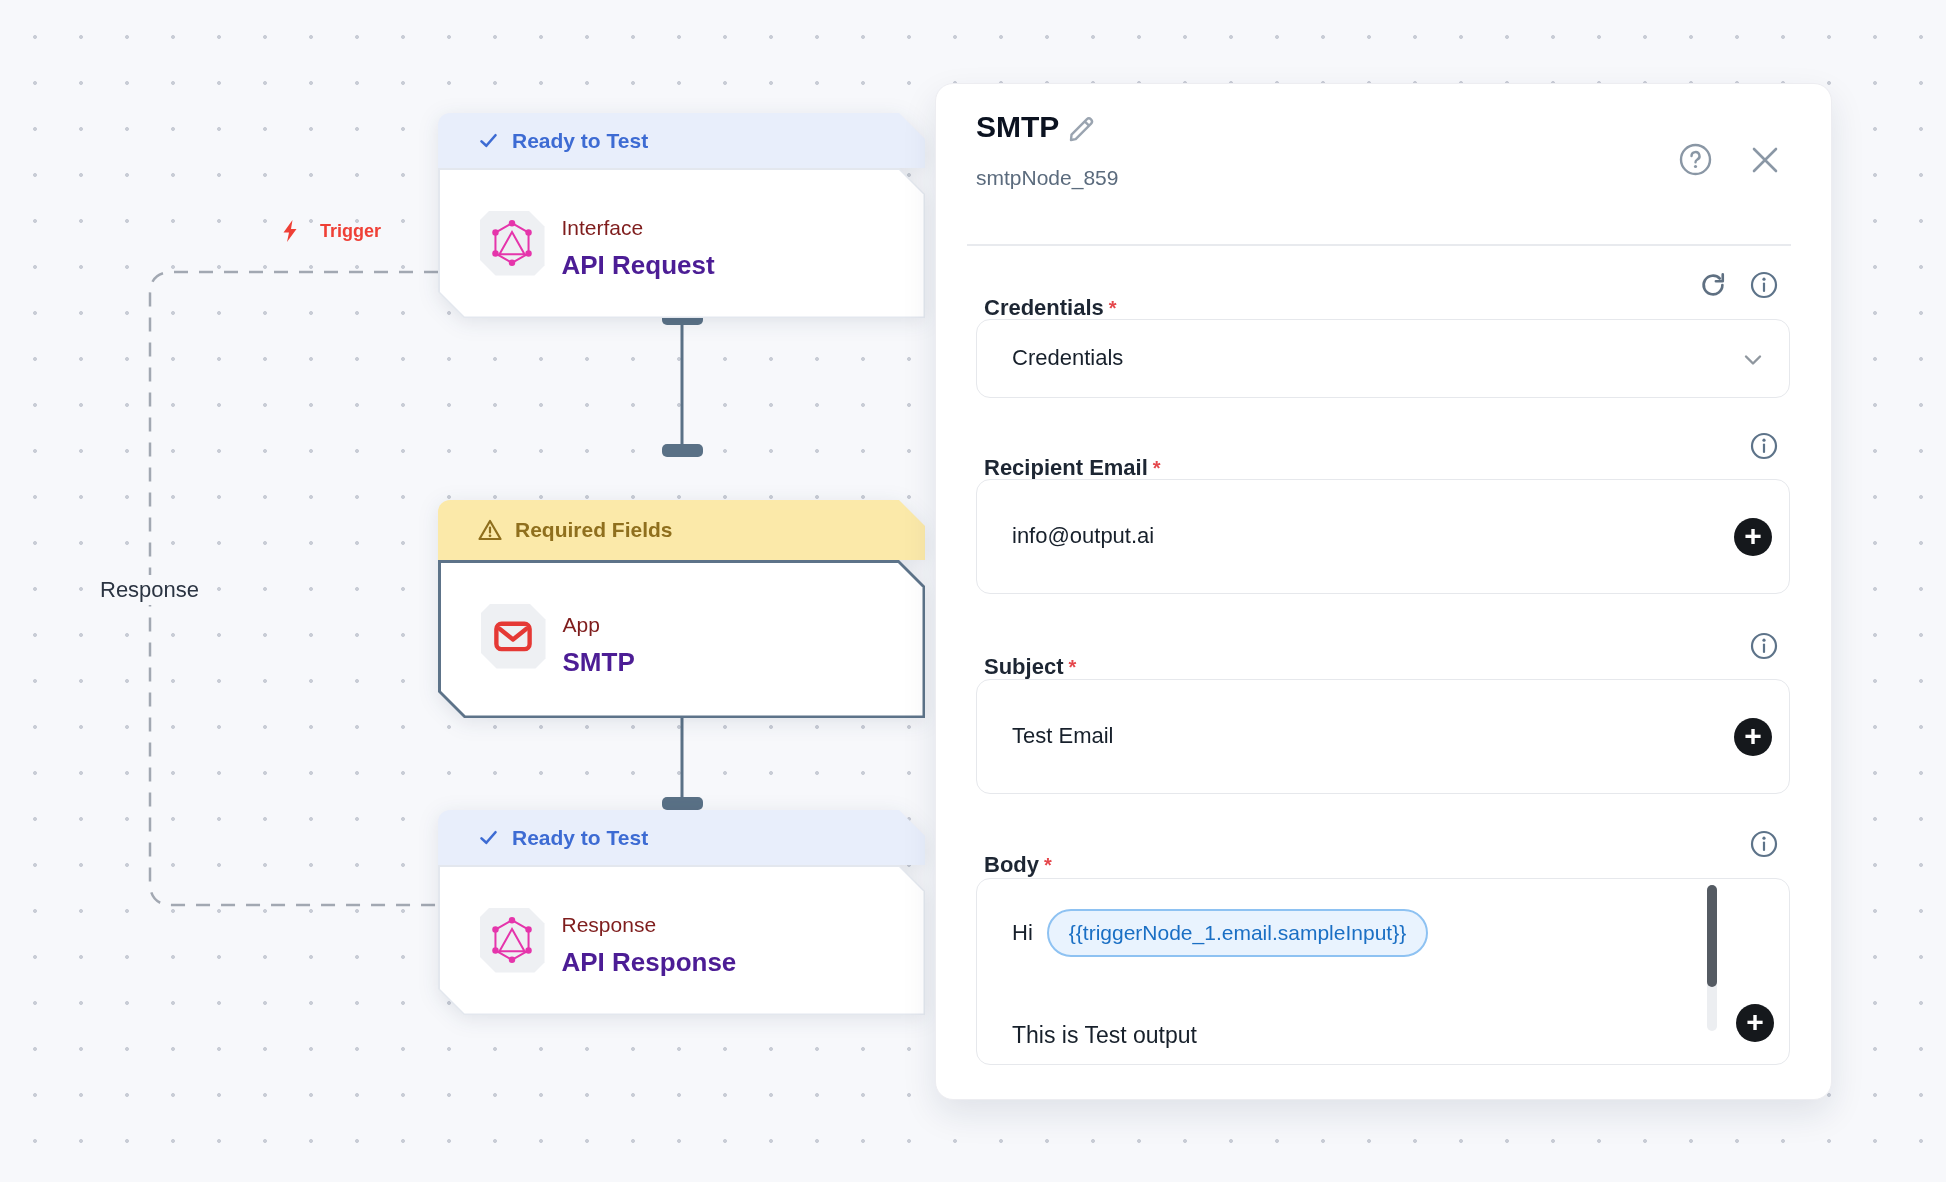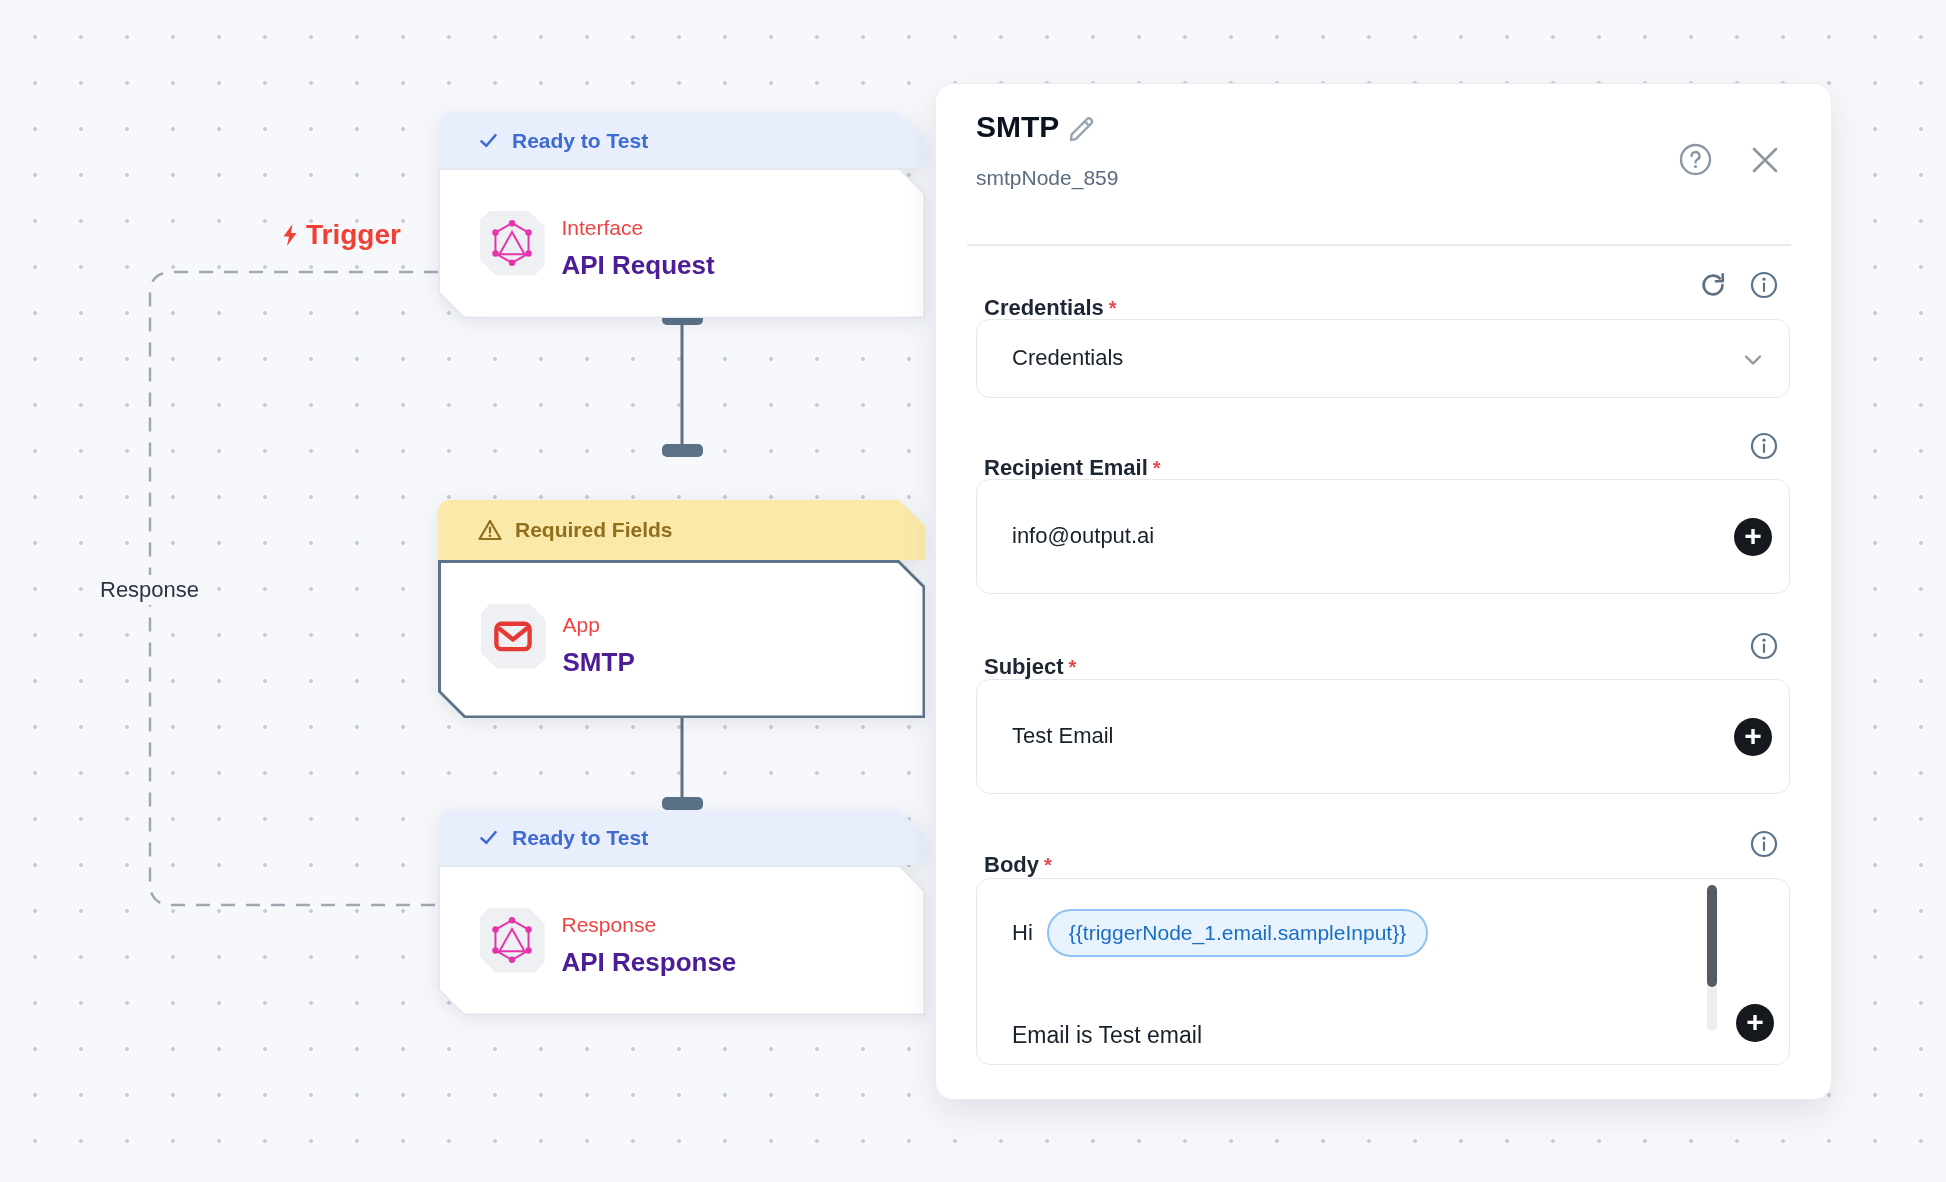"Trigger" .trigger-label { font-size: 28px -> 18px; gap: 6px -> 20px }
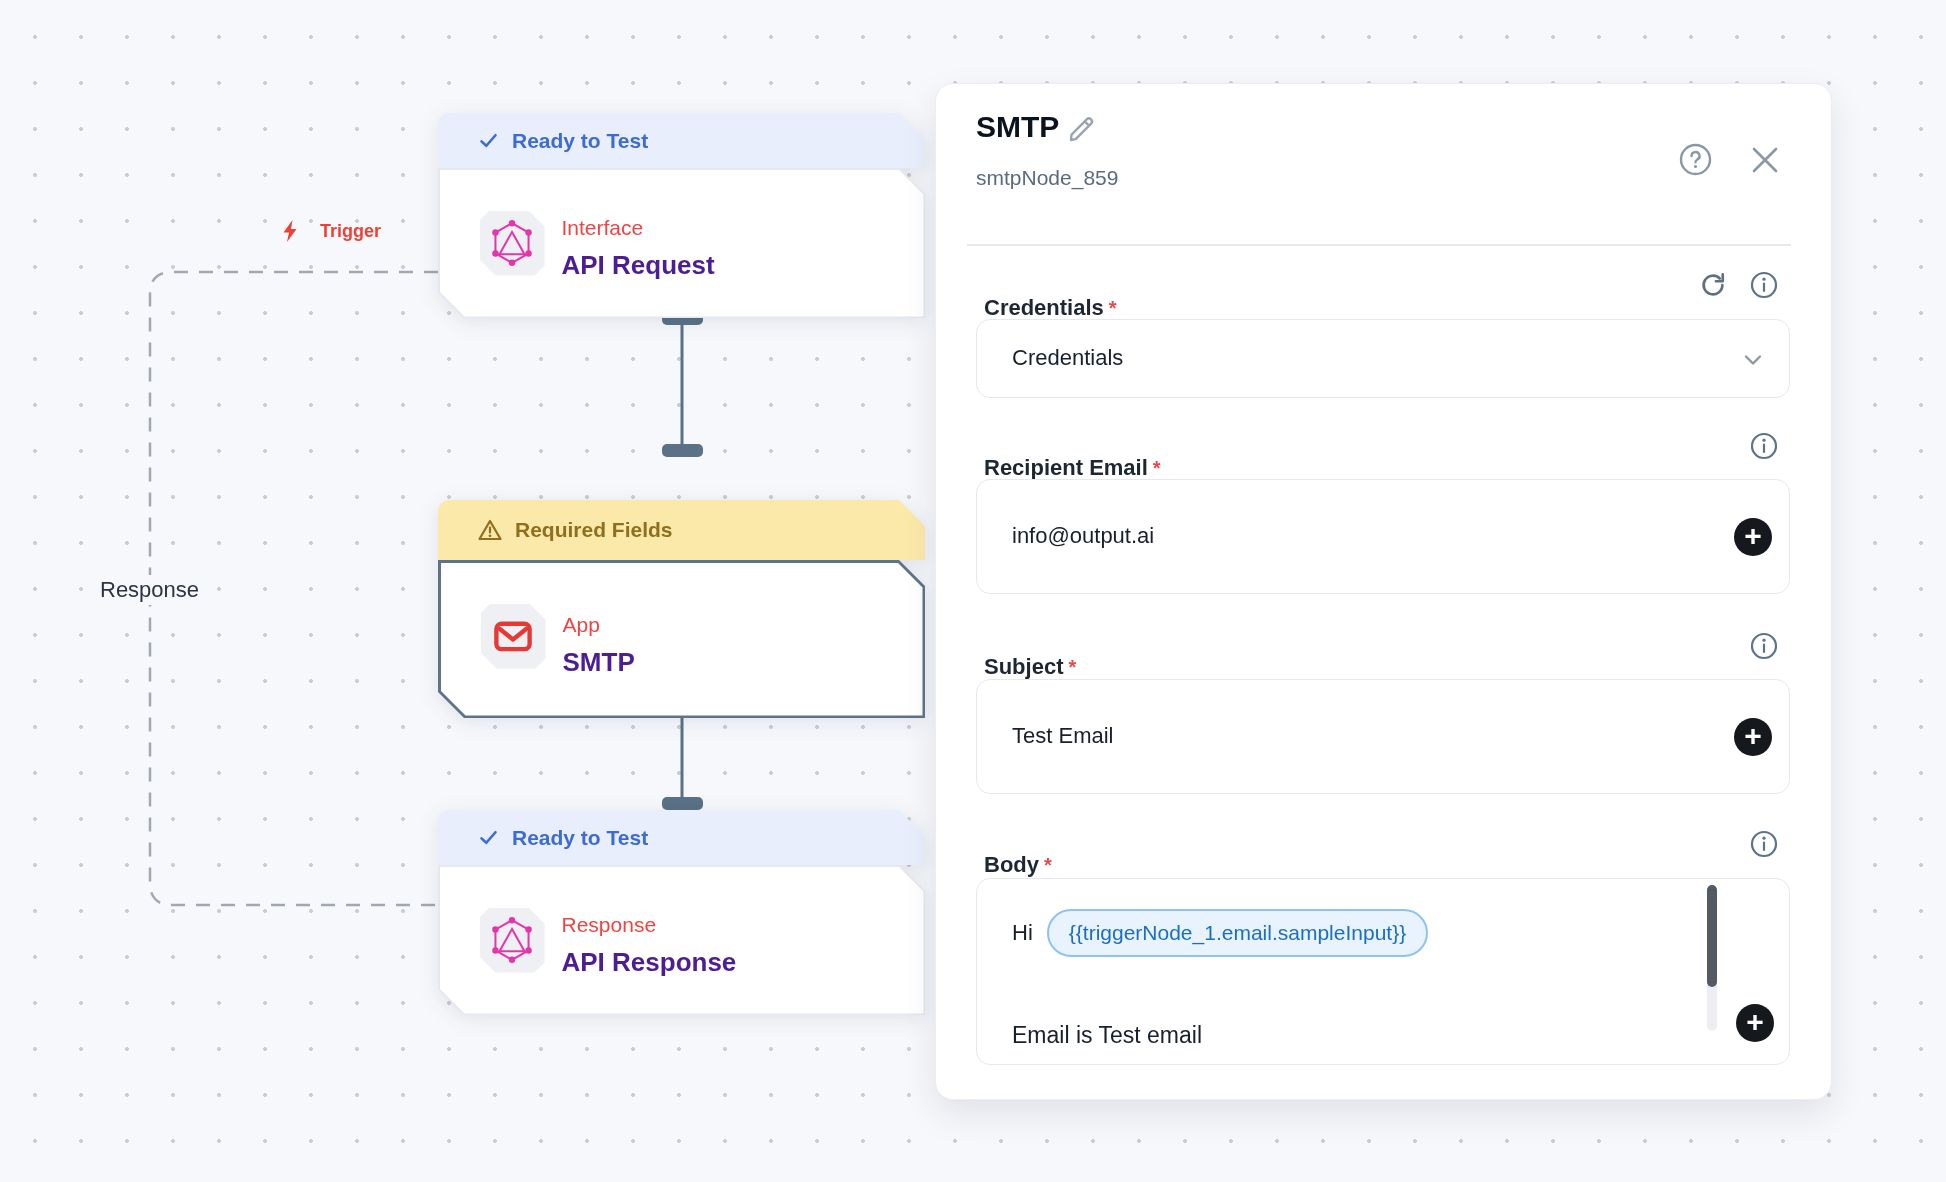"Interface" .node-type { color: #ef4444 -> #7f1d1d }
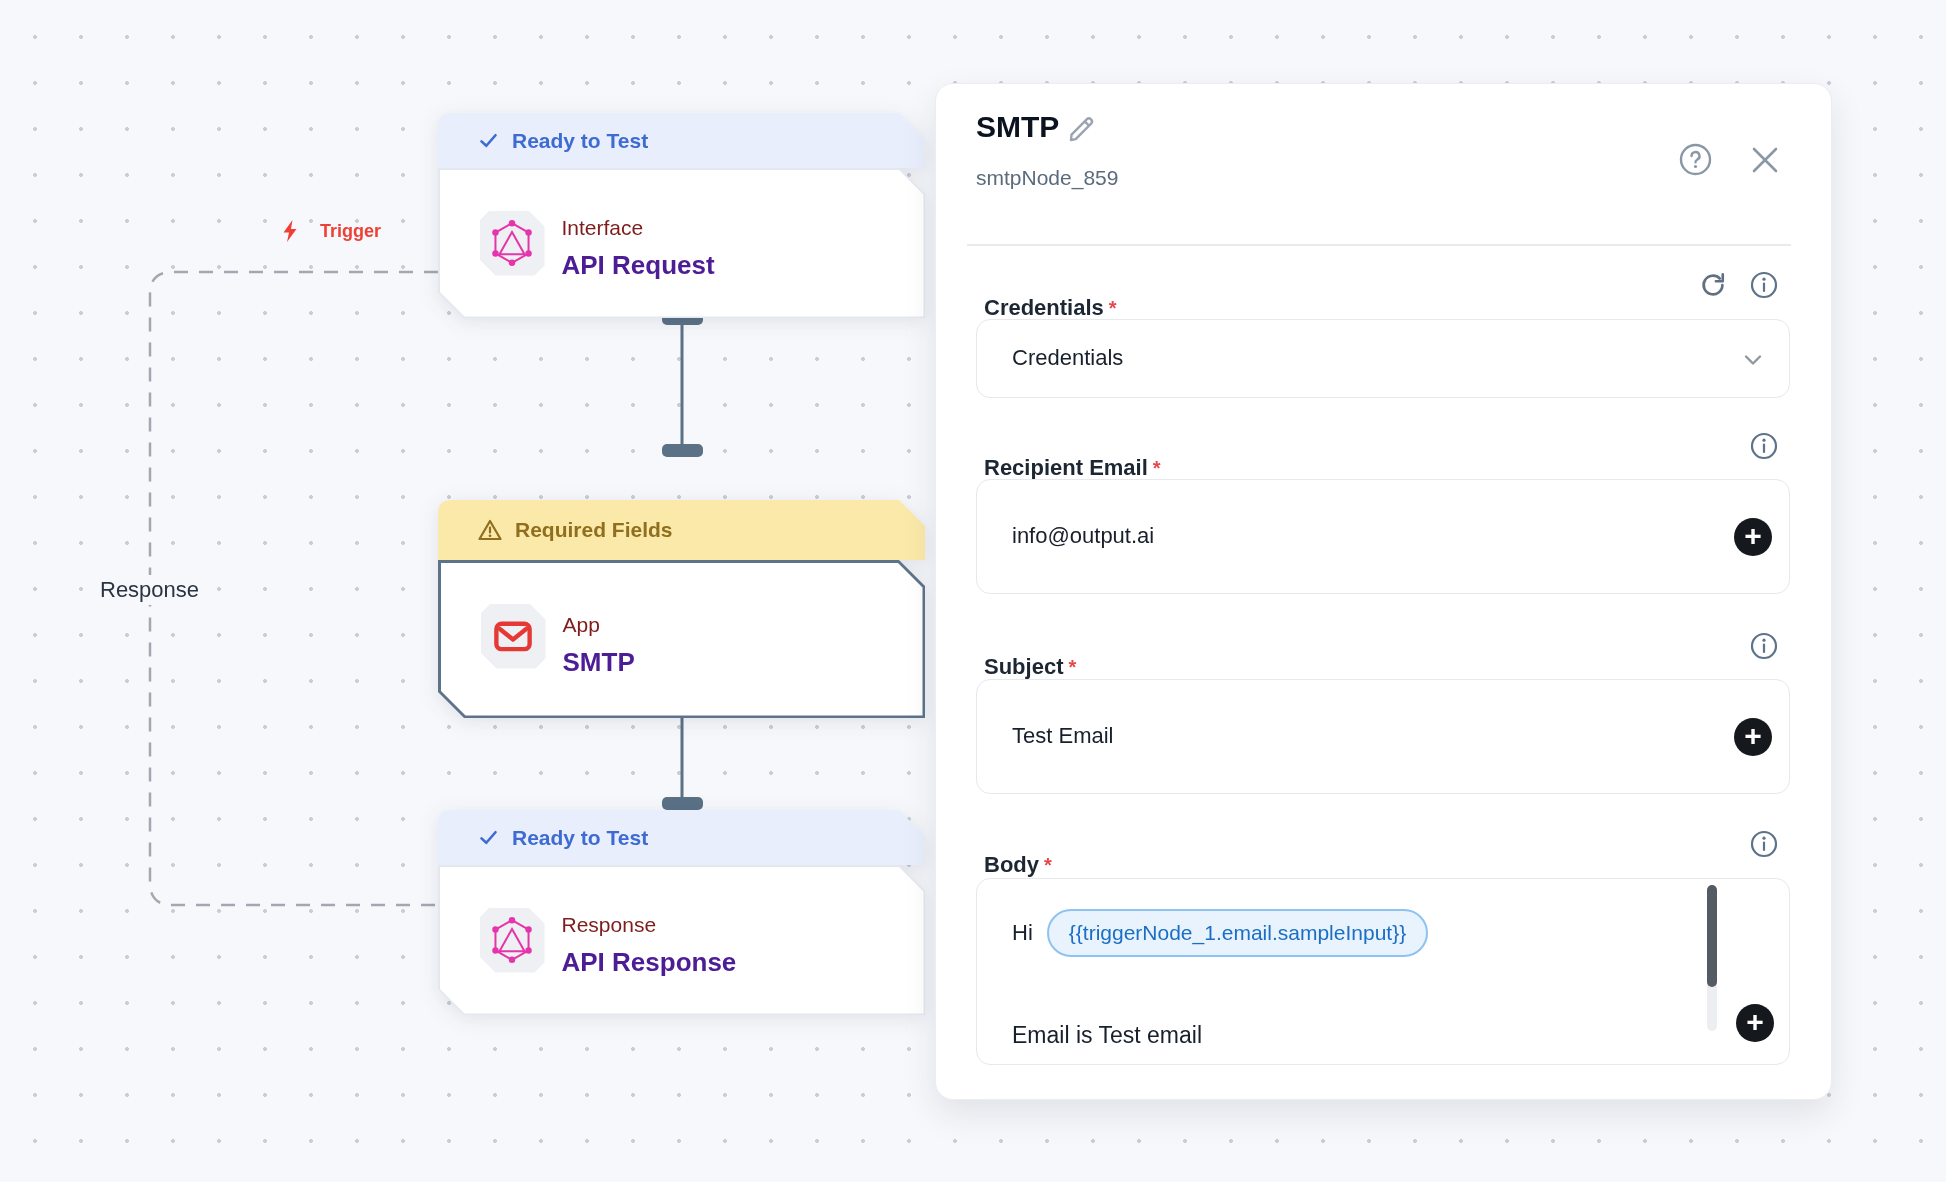"Email is Test email" div.body-line2 { text: Email is Test email -> This is Test output }
